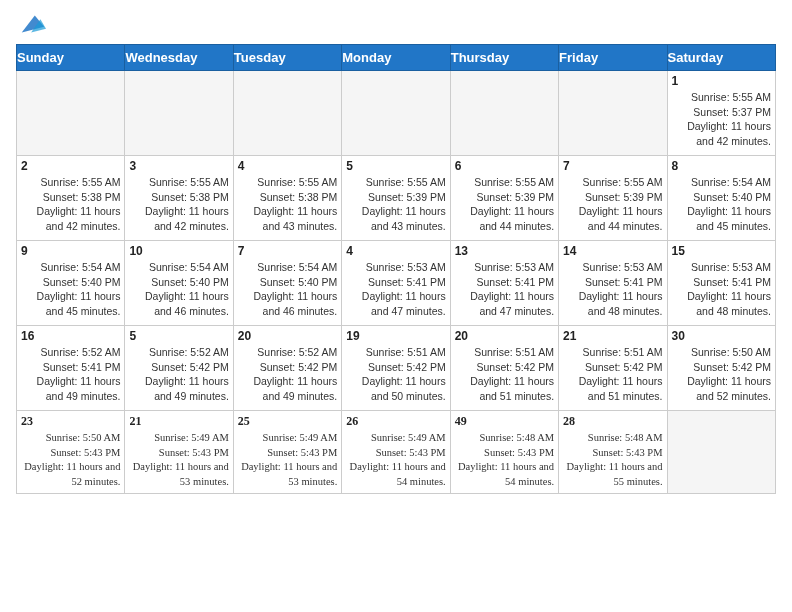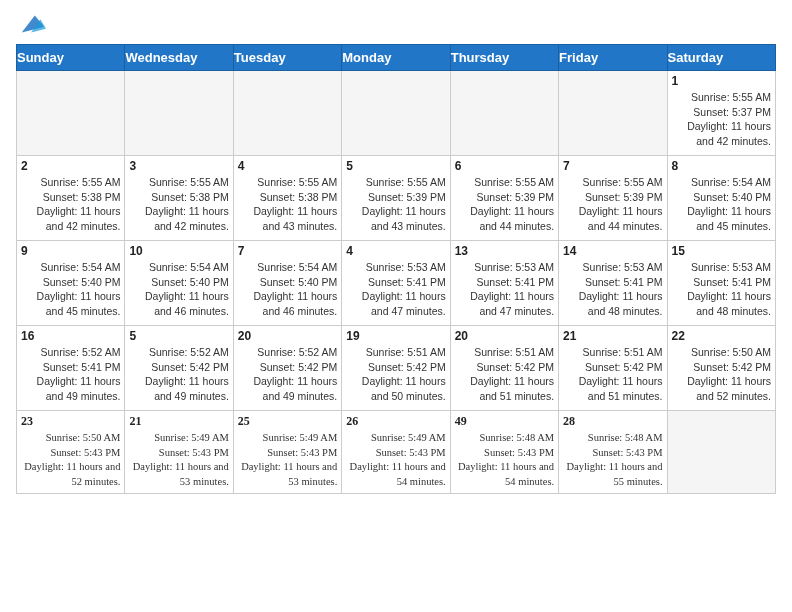"22" div.day-number { text: 22 -> 30 }
